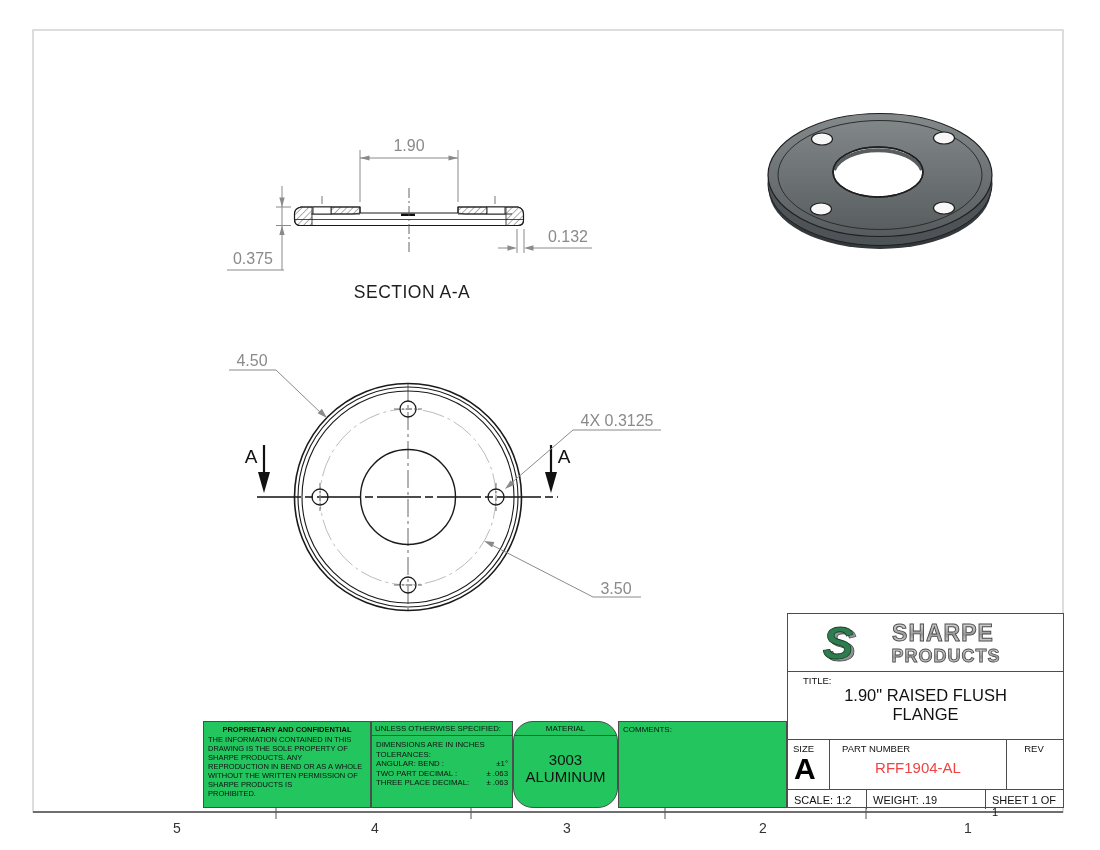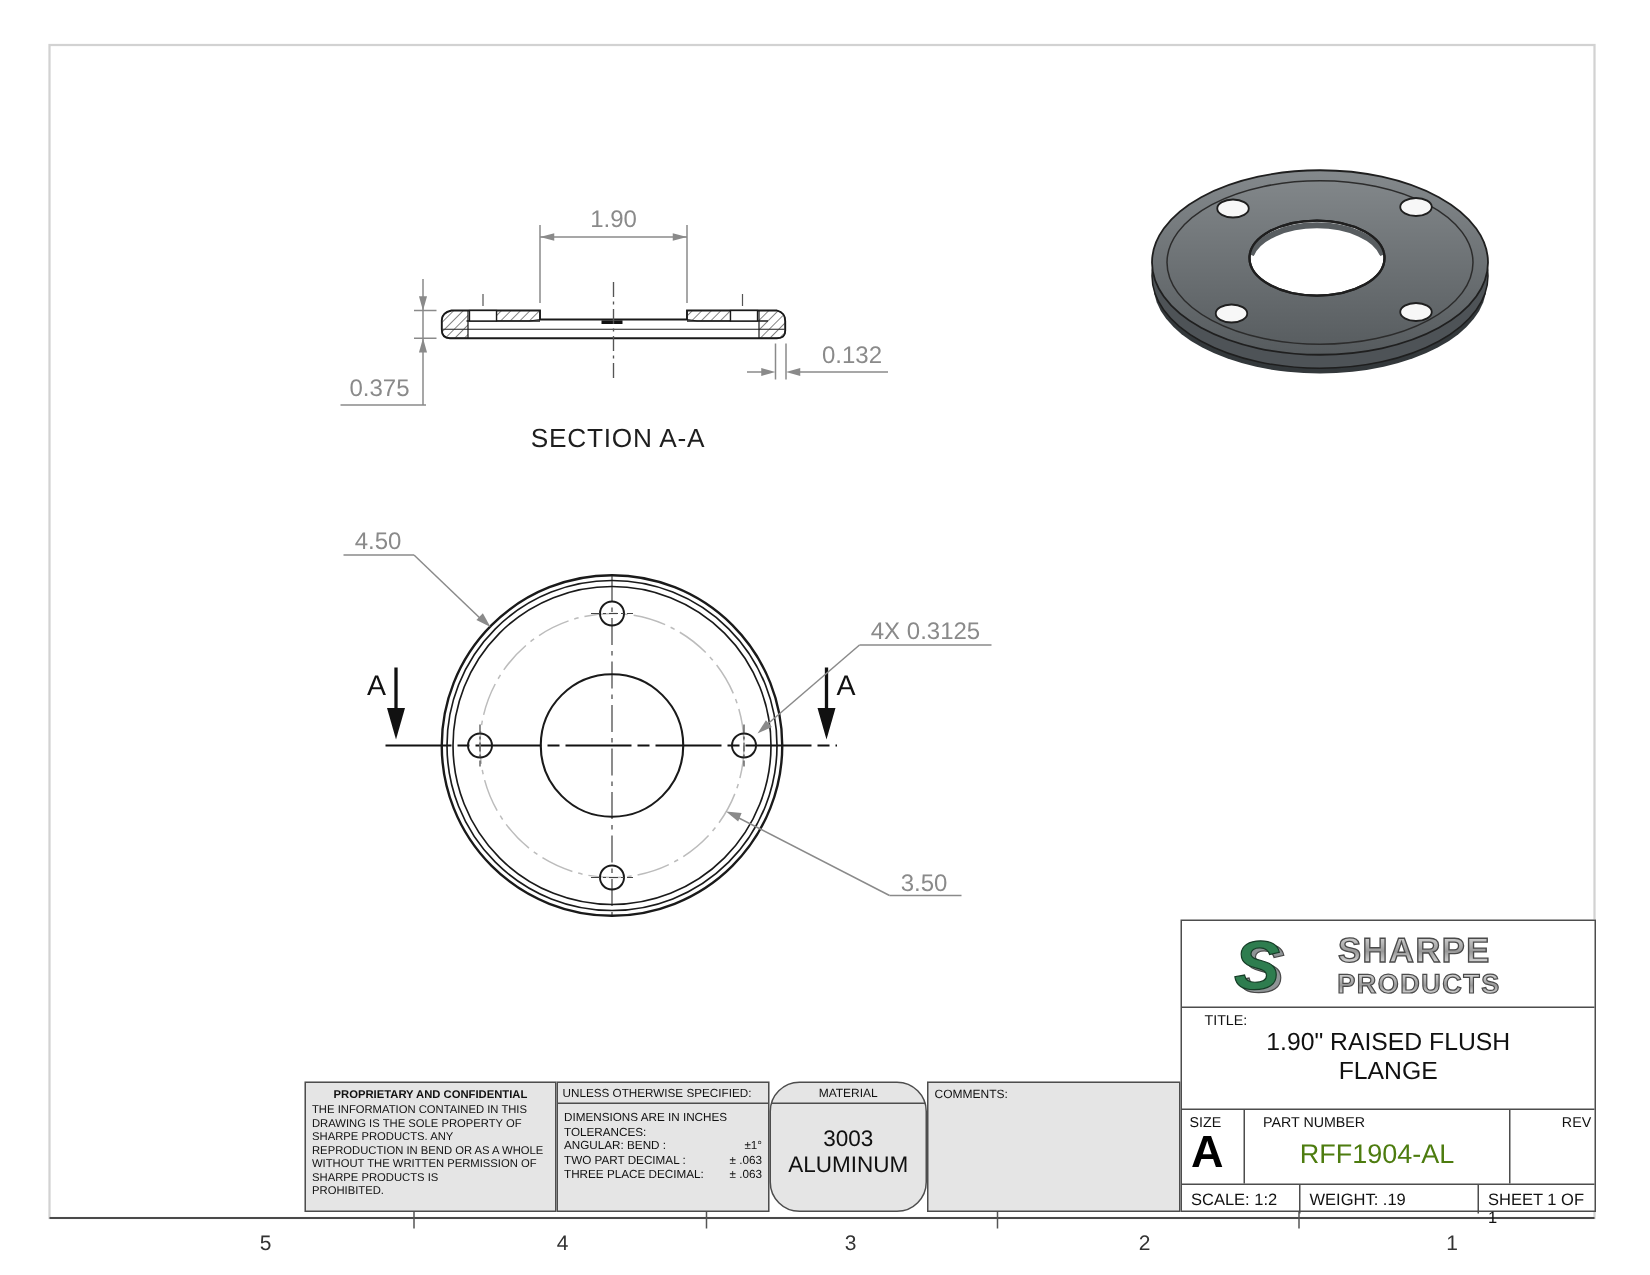"PROPRIETARY AND CONFIDENTIAL" .note { background: #e5e5e5 -> #22c55e }
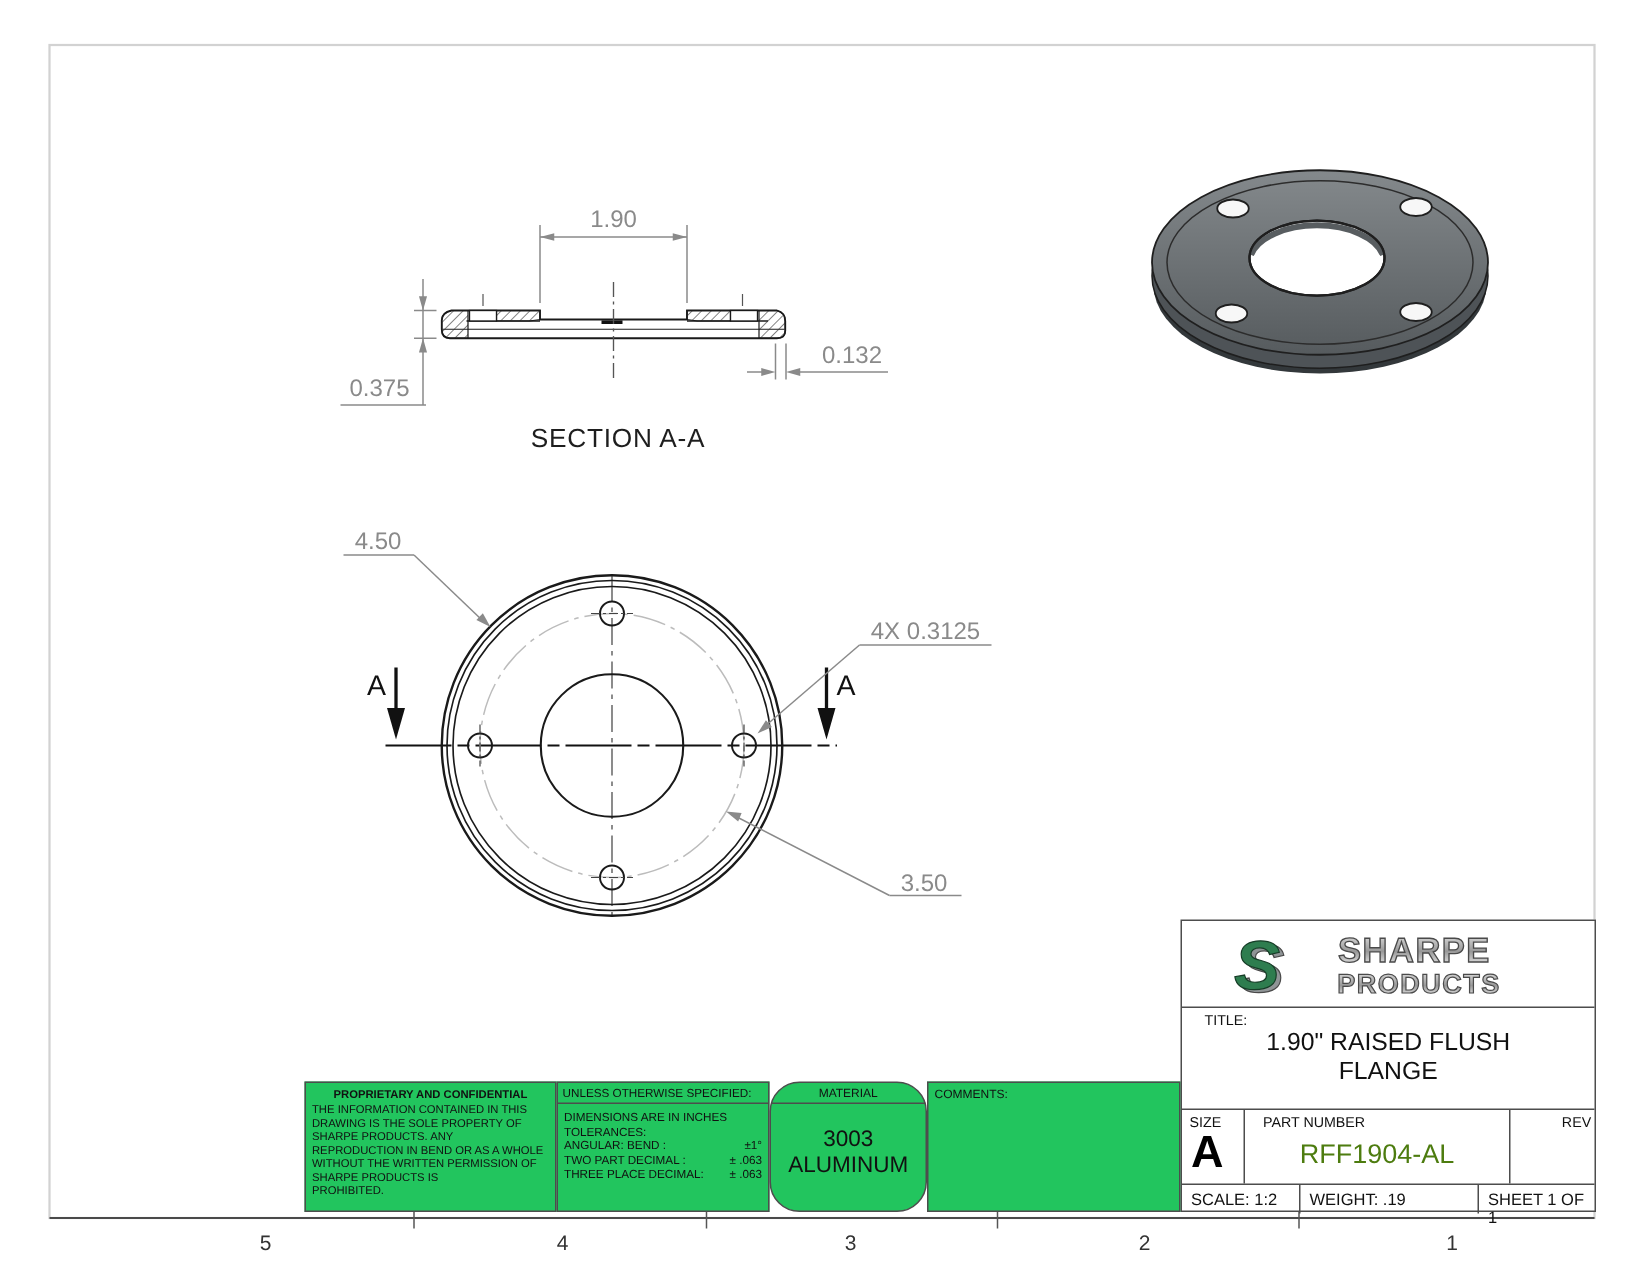"REV" .c-rev { left: 234px -> 217px }
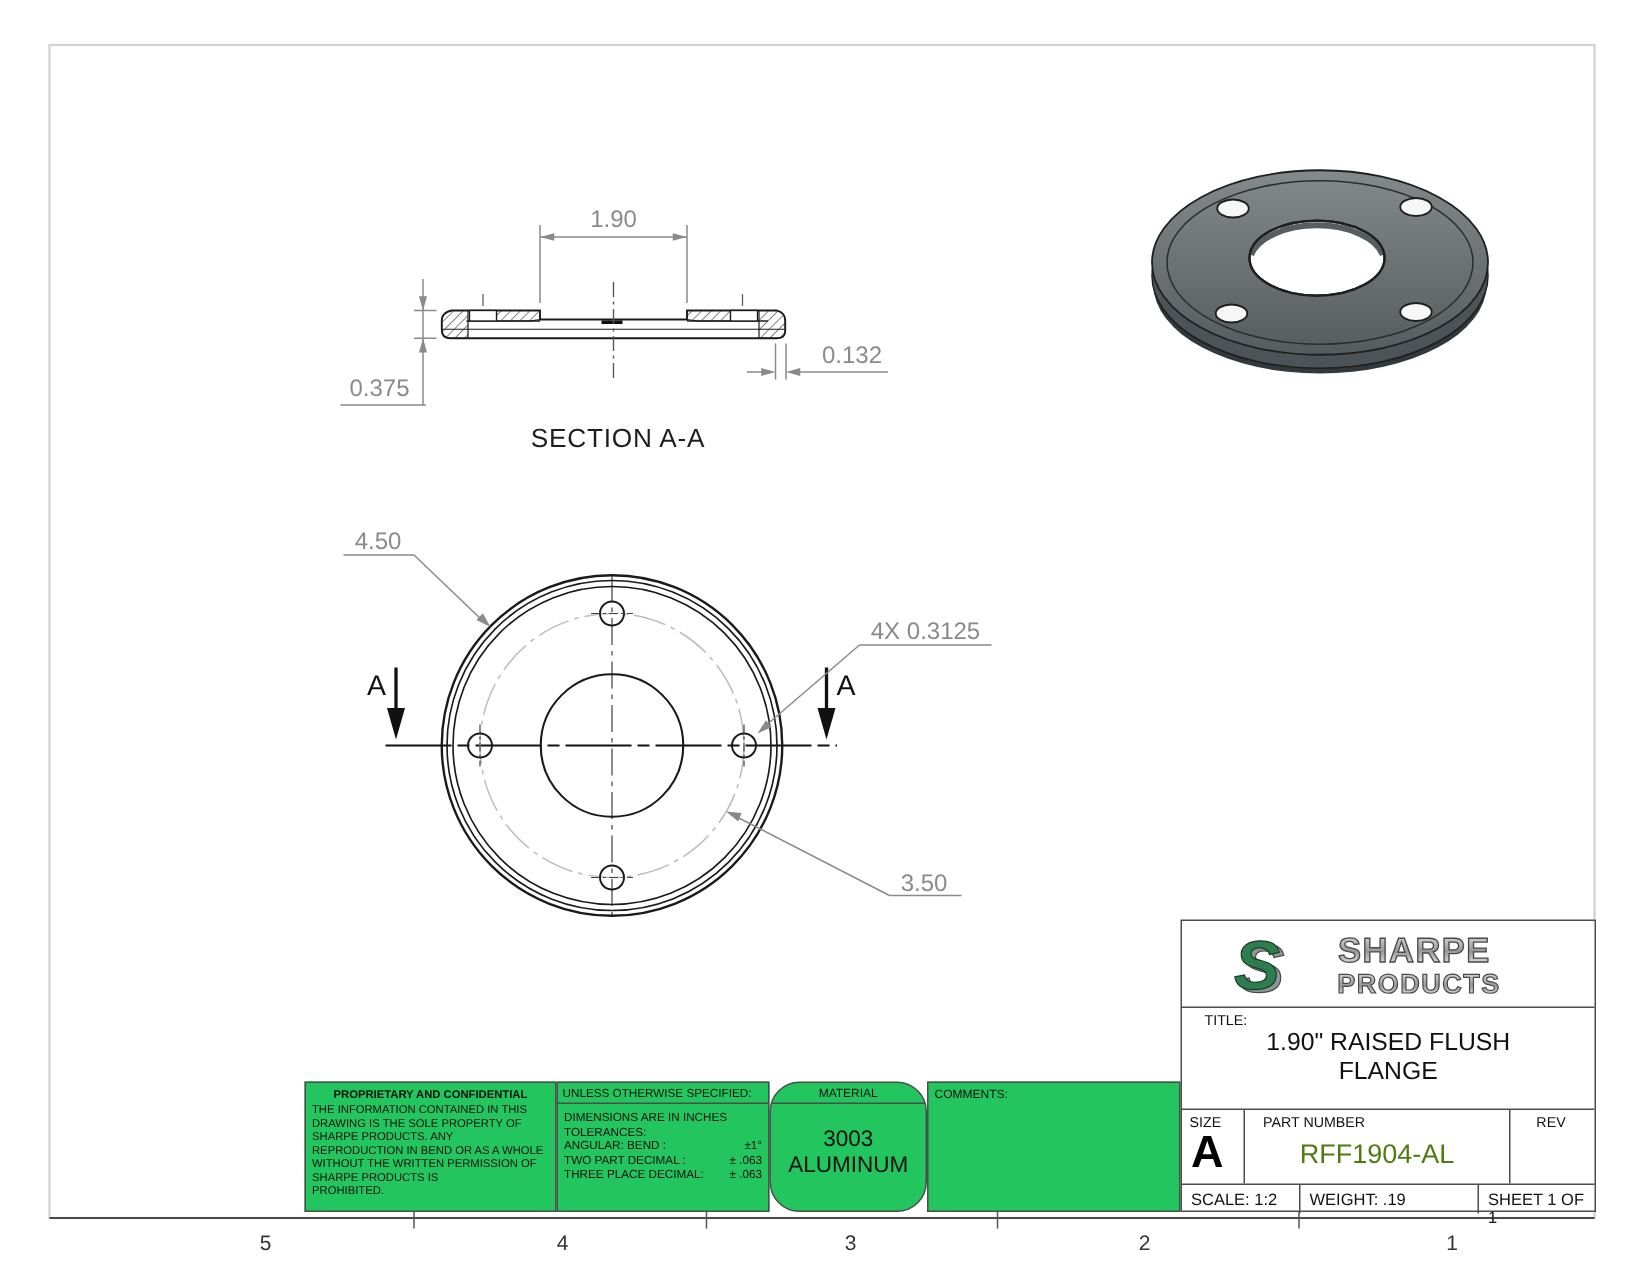"RFF1904-AL" .part-no { color: #4d7c0f -> #ef4444; font-size: 18px -> 15px }
